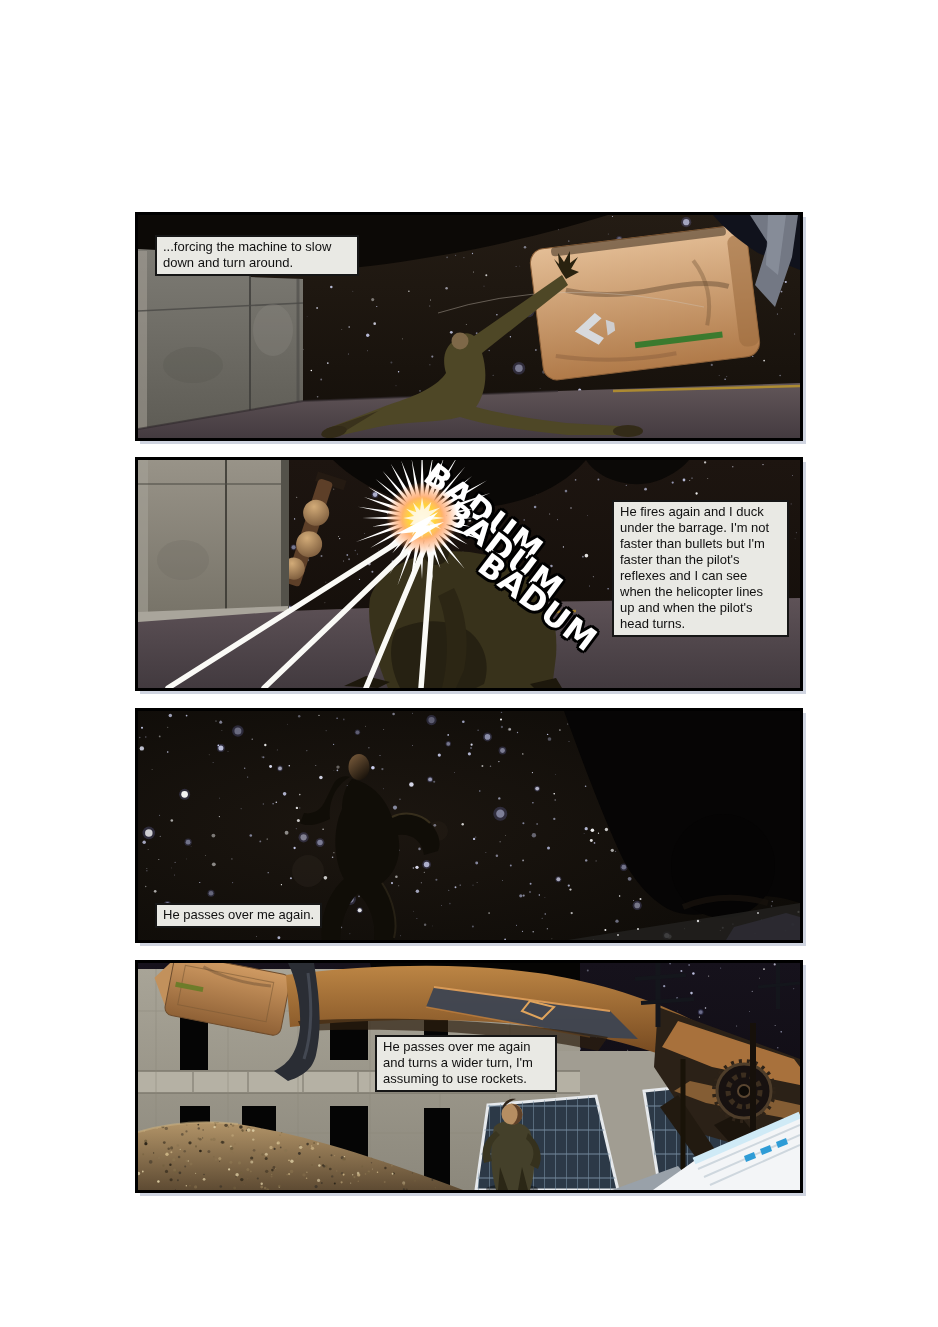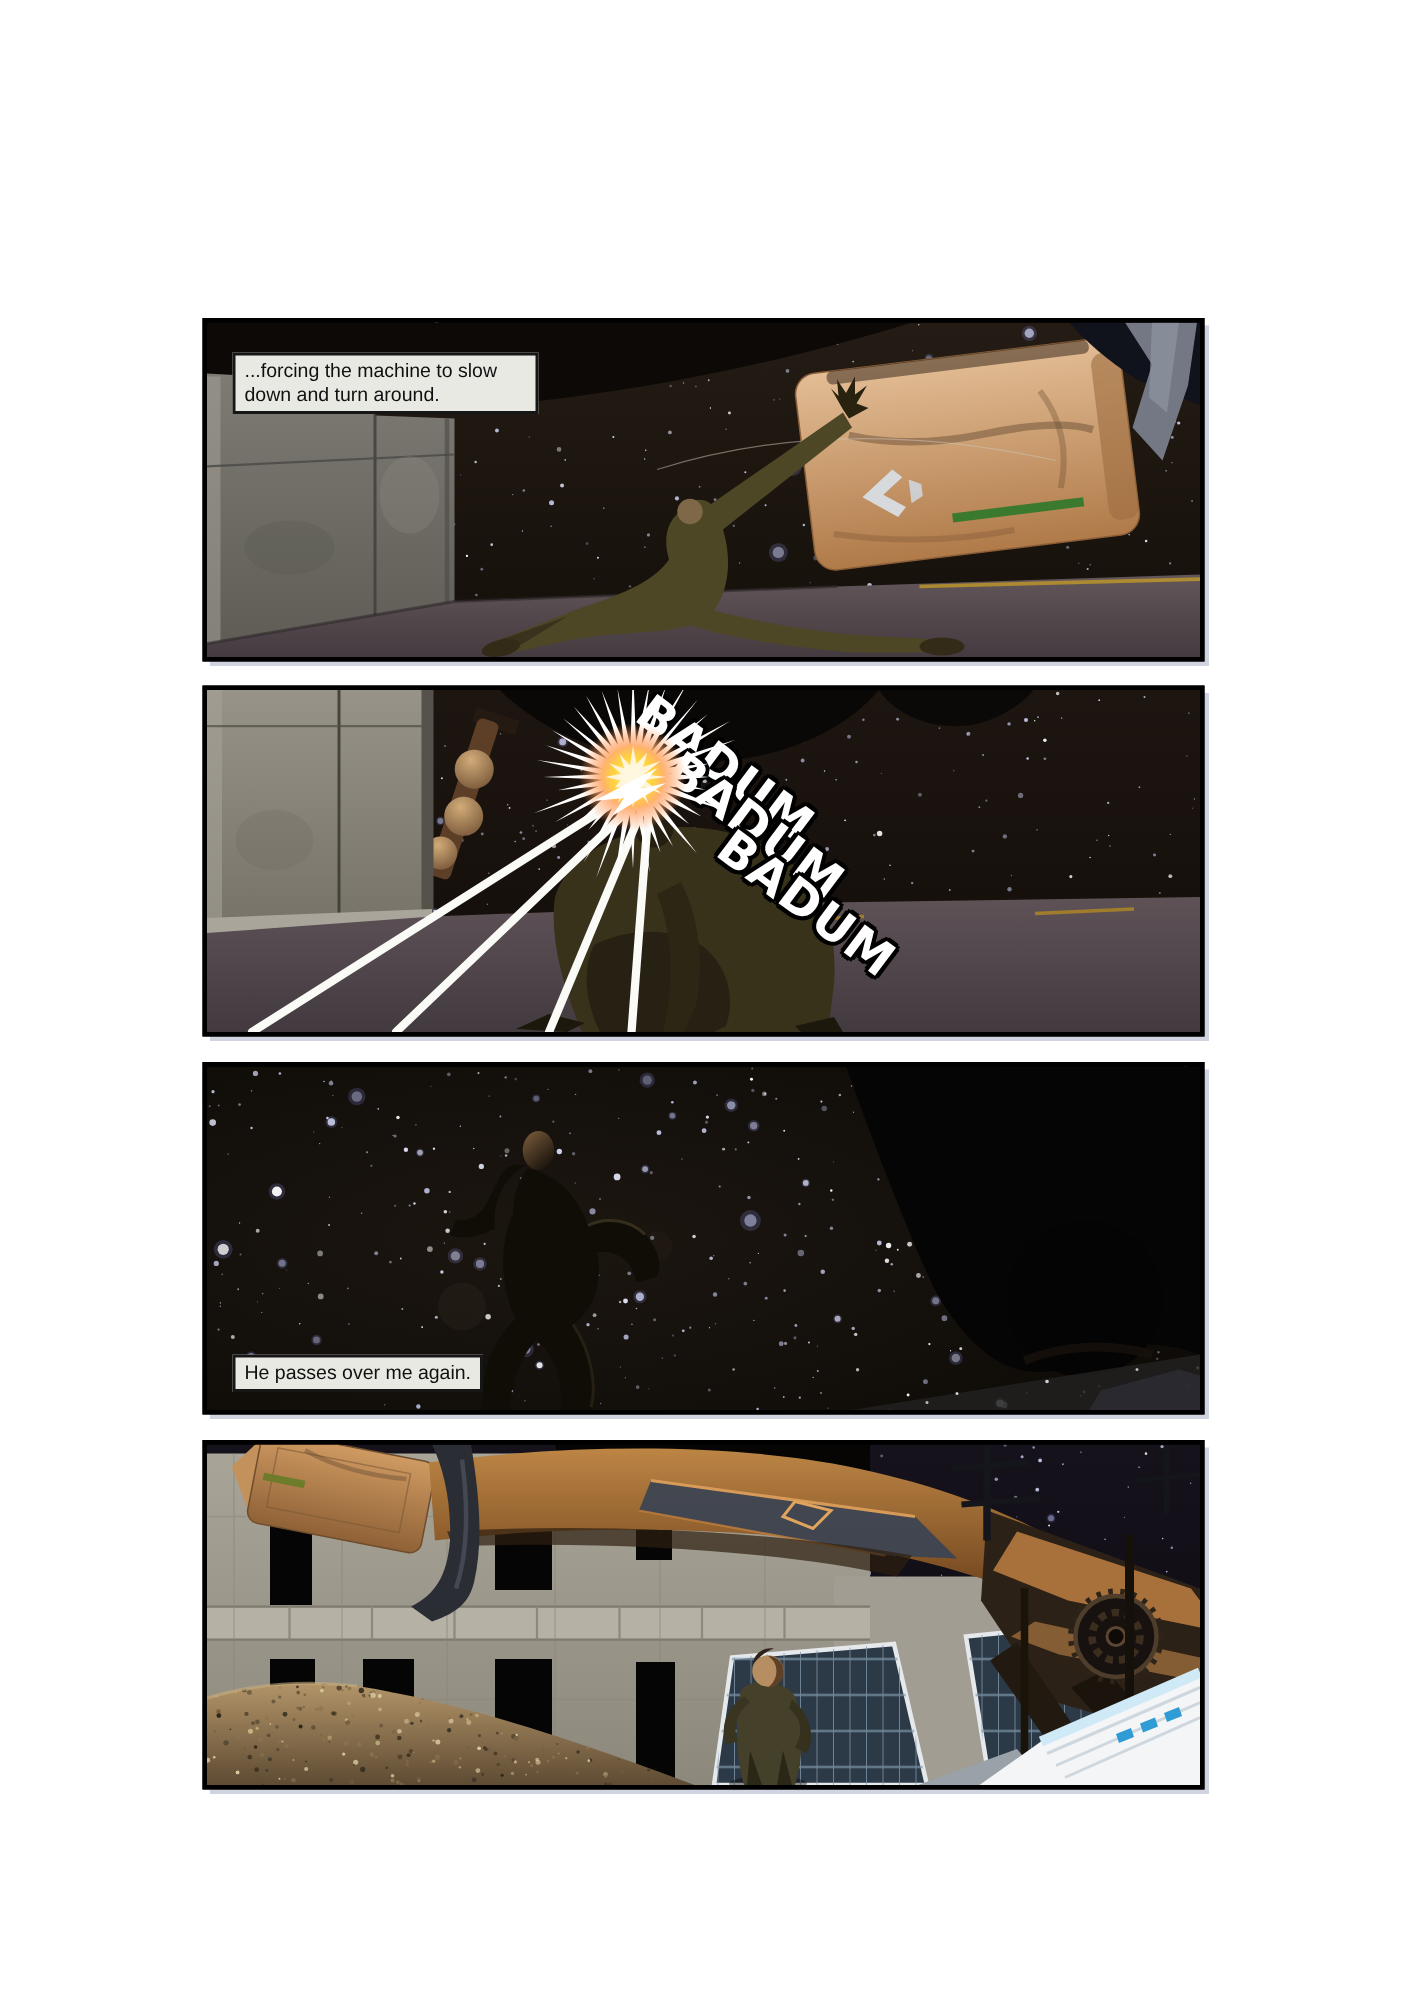"He fires again and I" div.caption { html: none -> <div> <span>He fires again and I duck under the barrage. I'm not faster than bullets but I'm faster than the pilot's reflexes and I can see when the helicopter lines up and when the pilot's head turns.</span> </div> }
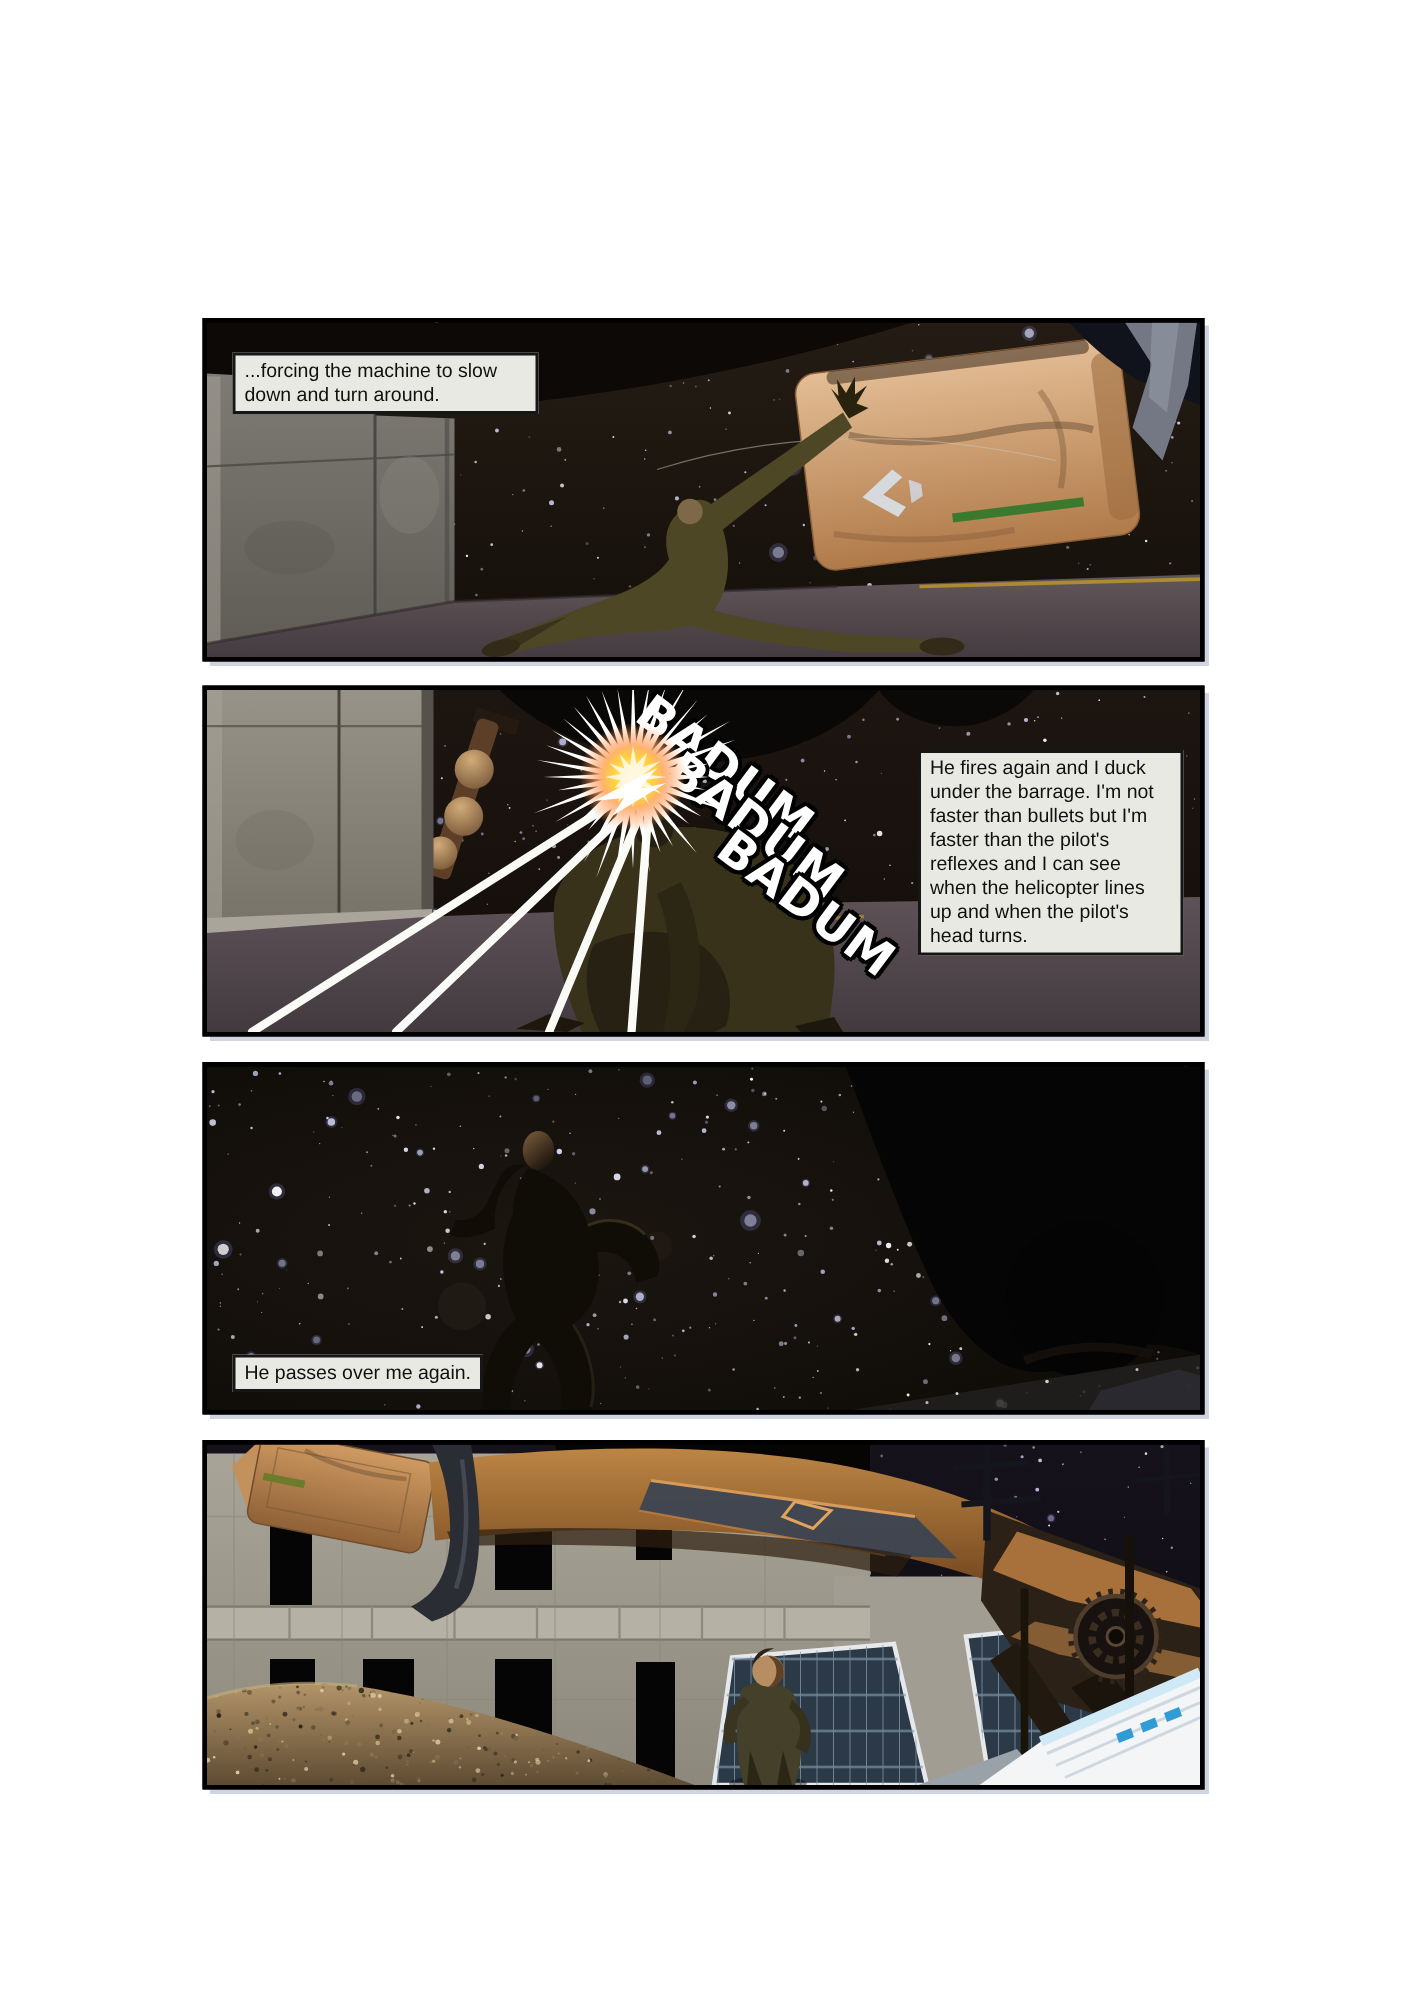"He passes over me again" div.caption { html: none -> <div> <span>He passes over me again and turns a wider turn, I'm assuming to use rockets.</span> </div> }
